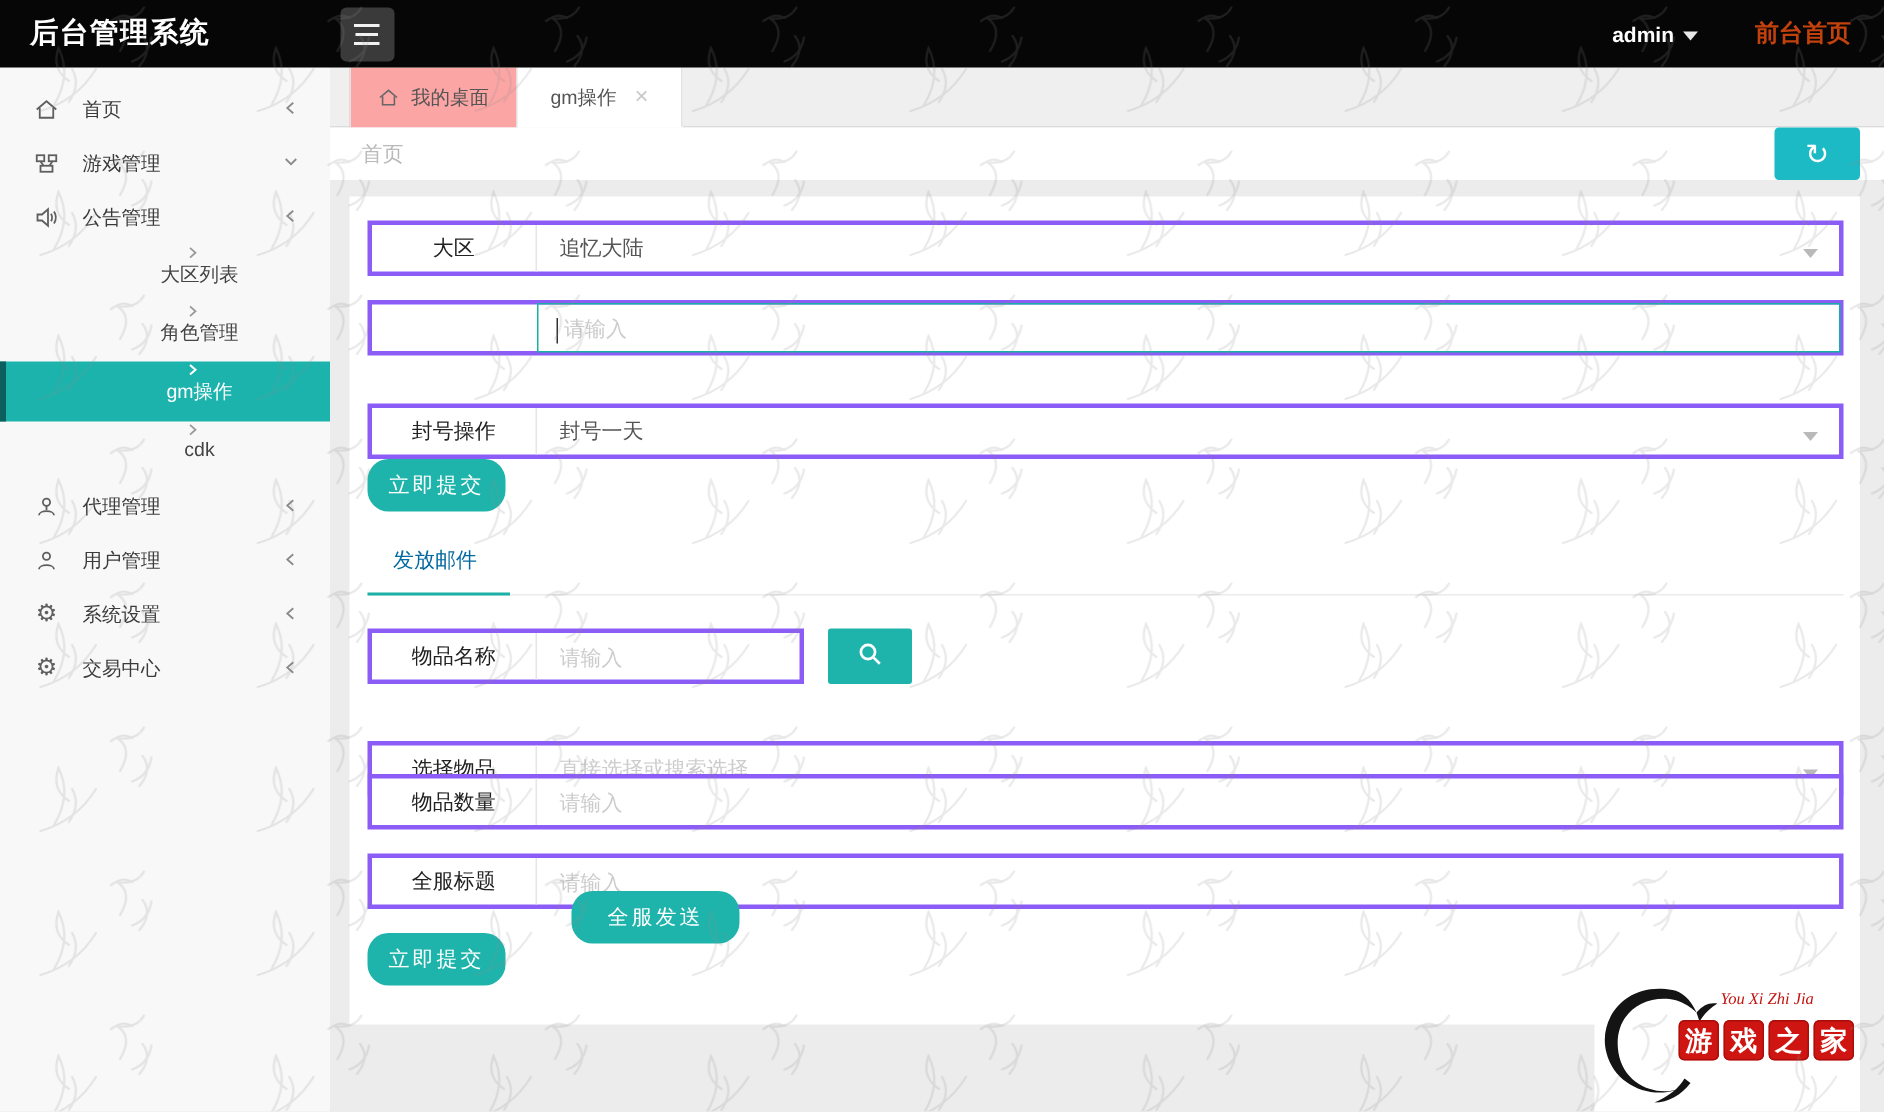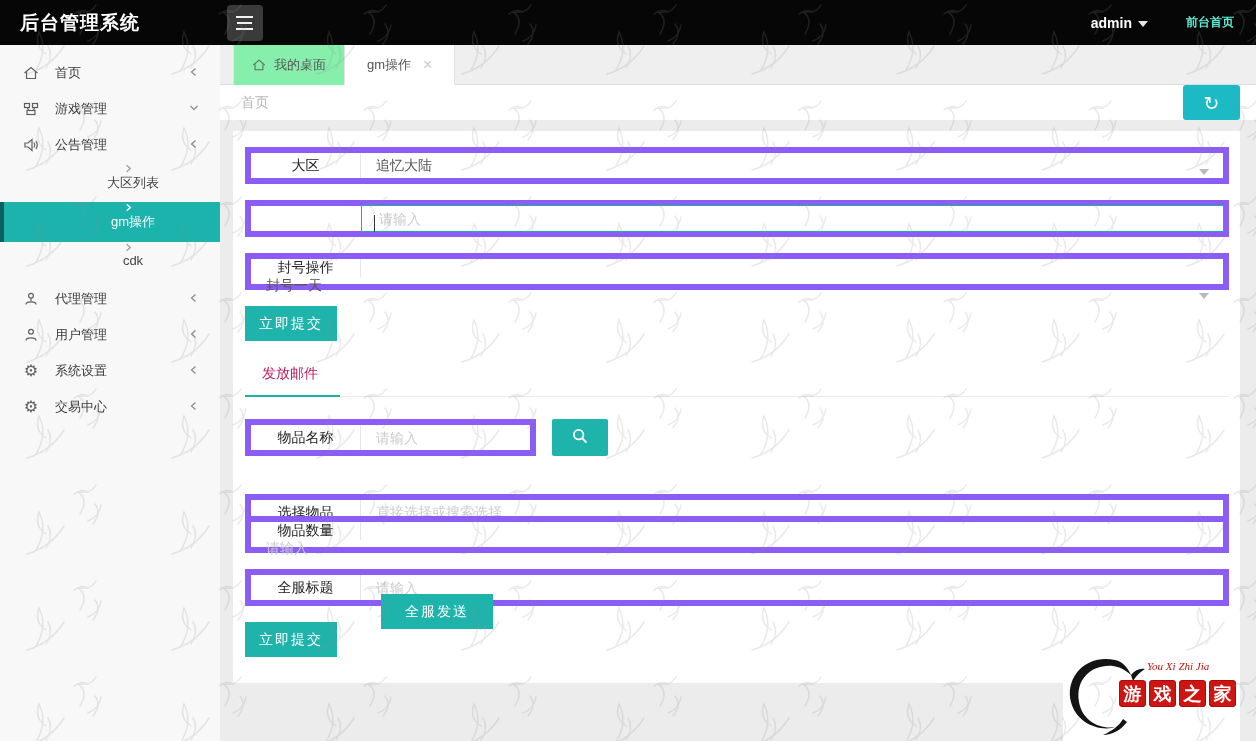"前台首页" .topbar-link { color: #5eead4 -> #c2410c; font-size: 12px -> 16px }
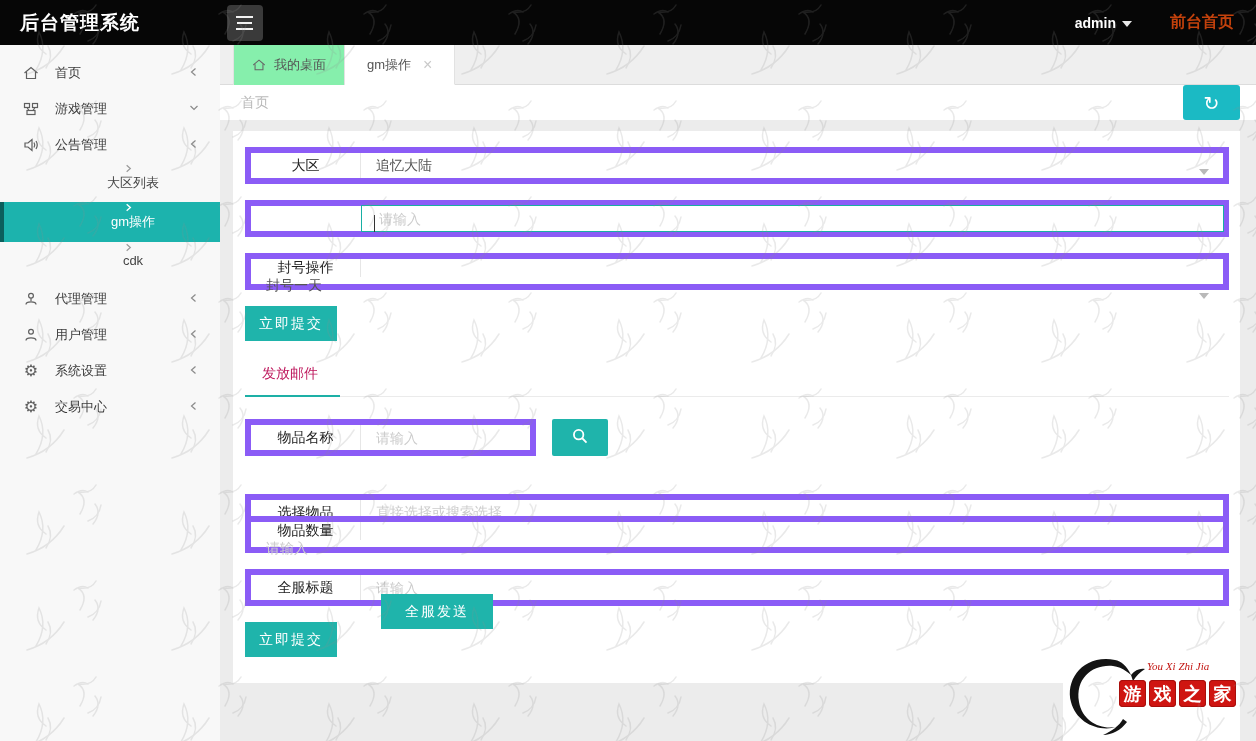"我的桌面" .tab { background: #86efac -> #fca5a5 }
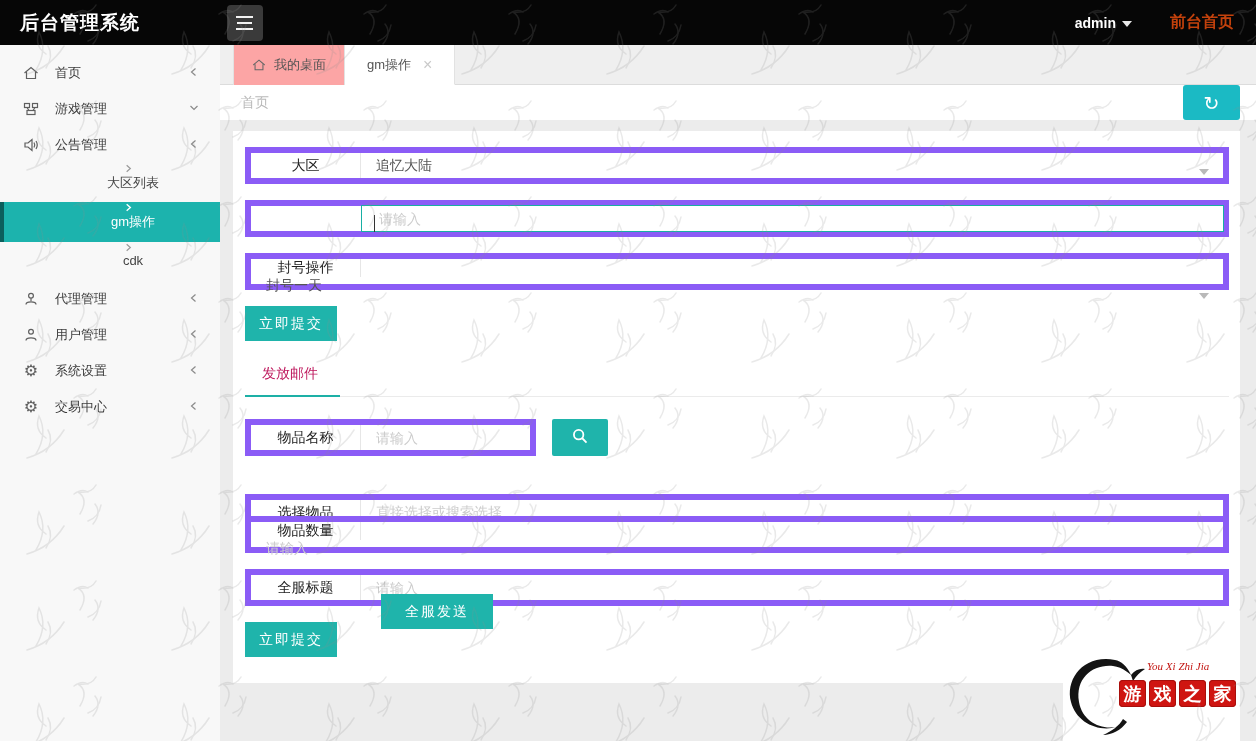"大区" .form-row { border: 6px solid #8b5cf6 -> 3px solid #8b5cf6 }
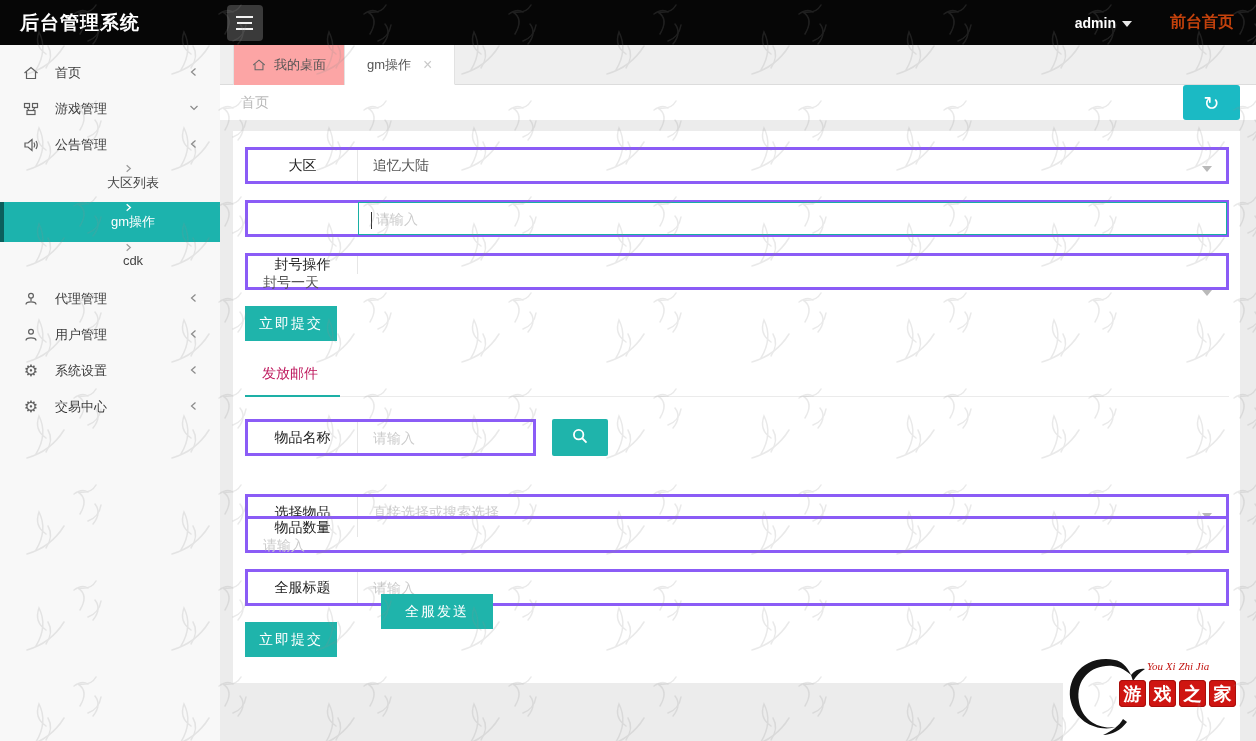"角色管理" div.sub-item { html: none -> <div> <span> <svg> <polyline></polyline> </svg> </span> <span>角色管理</span> </div> }
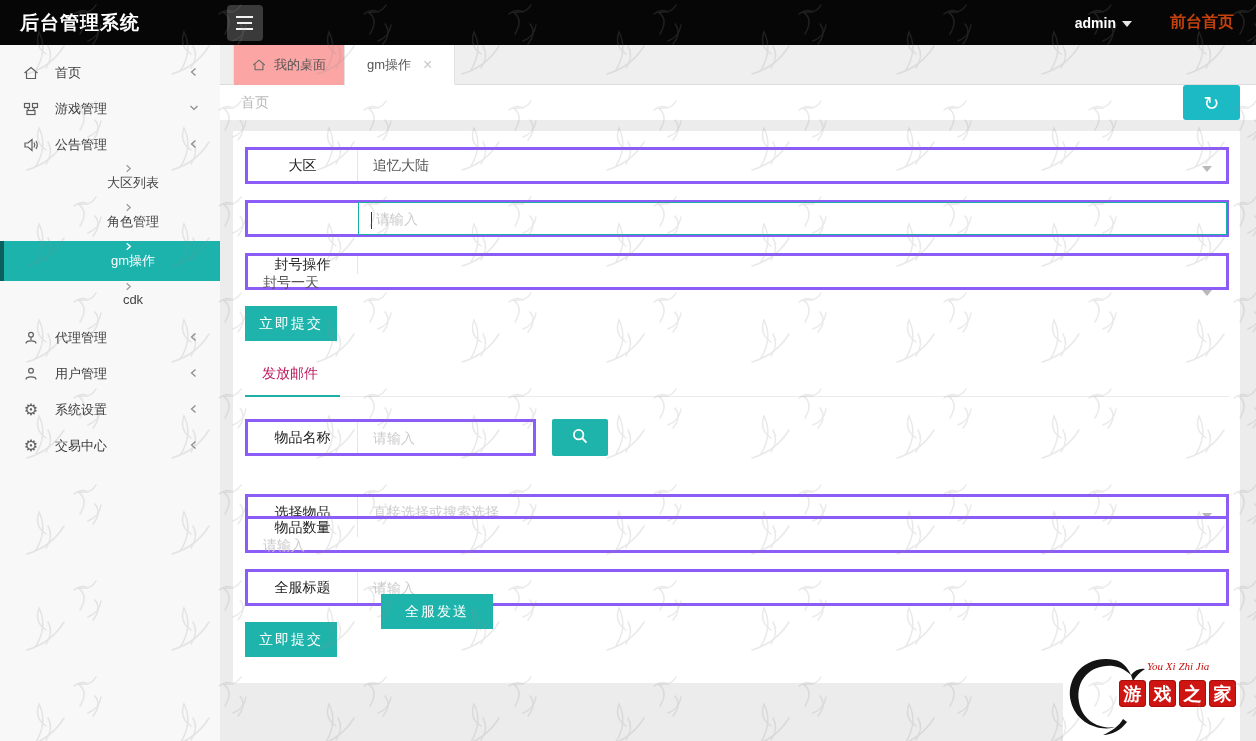"封号操作" div.form-row { flex-direction: column -> none; top: 122px -> 138px }
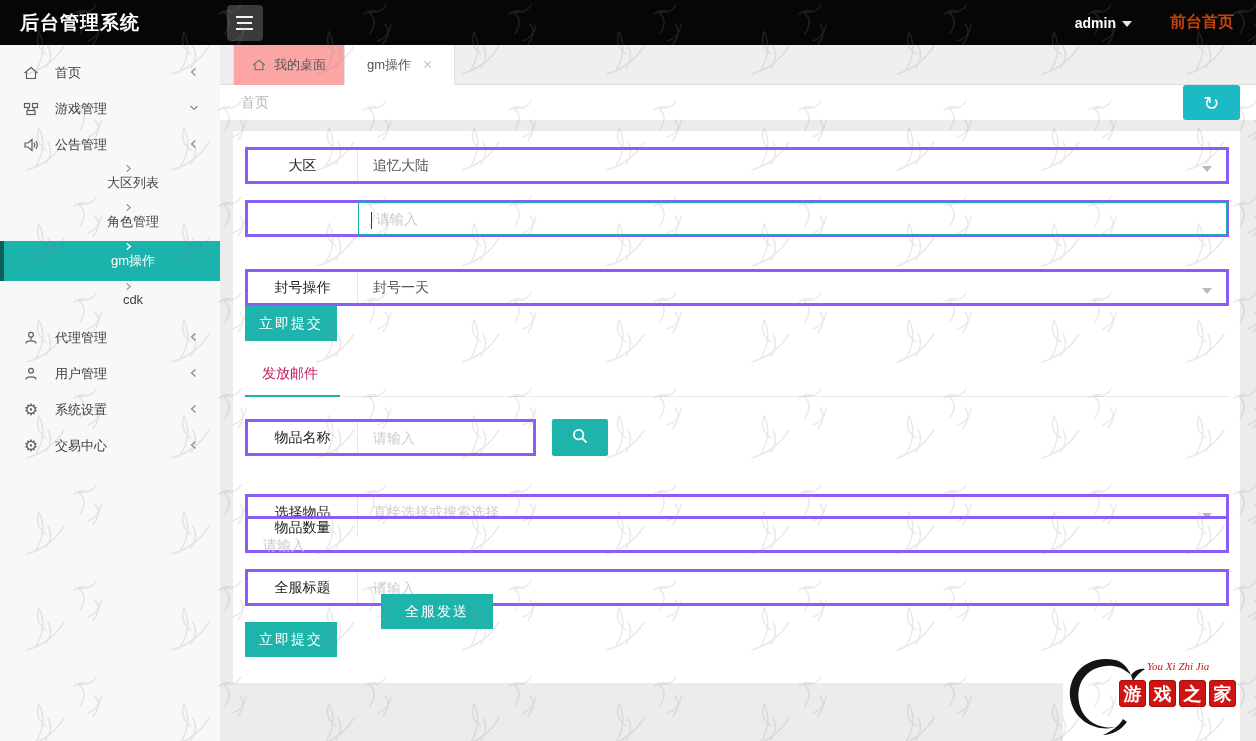"立即提交" .teal-btn { border-radius: 0 -> 14px }
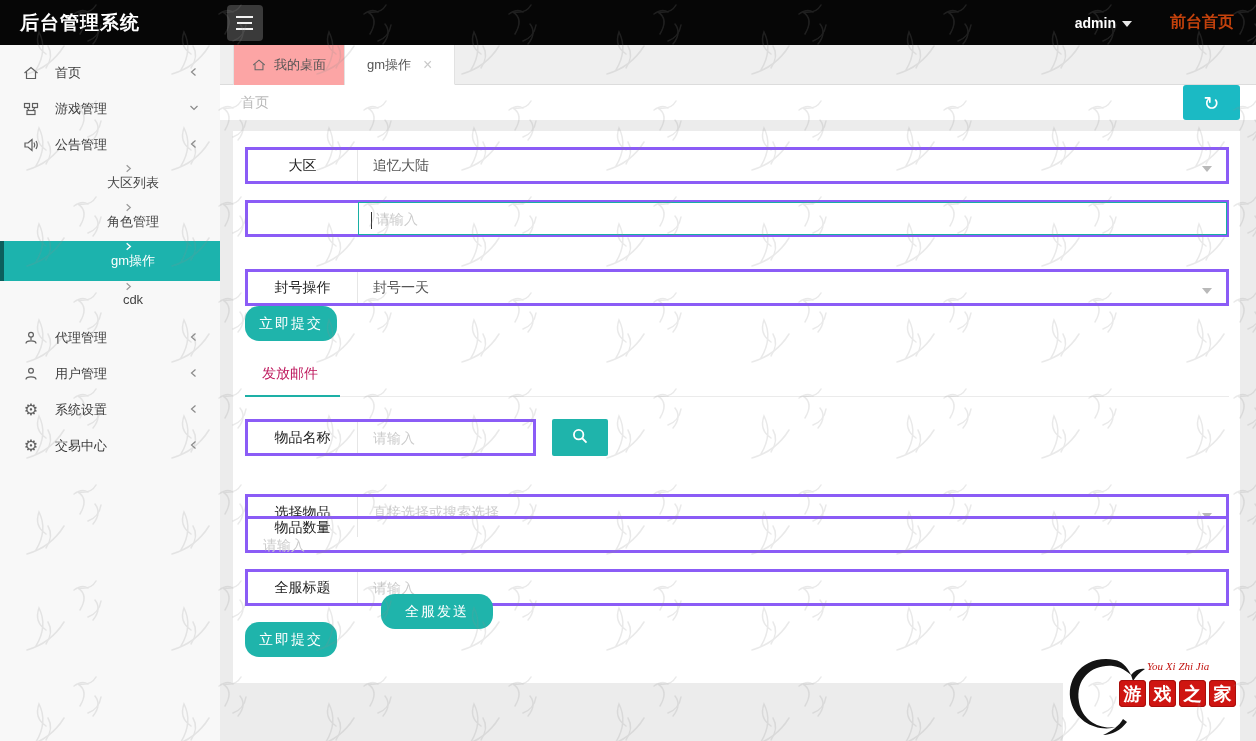"发放邮件" .mail-tab-label { color: #be185d -> #0369a1 }
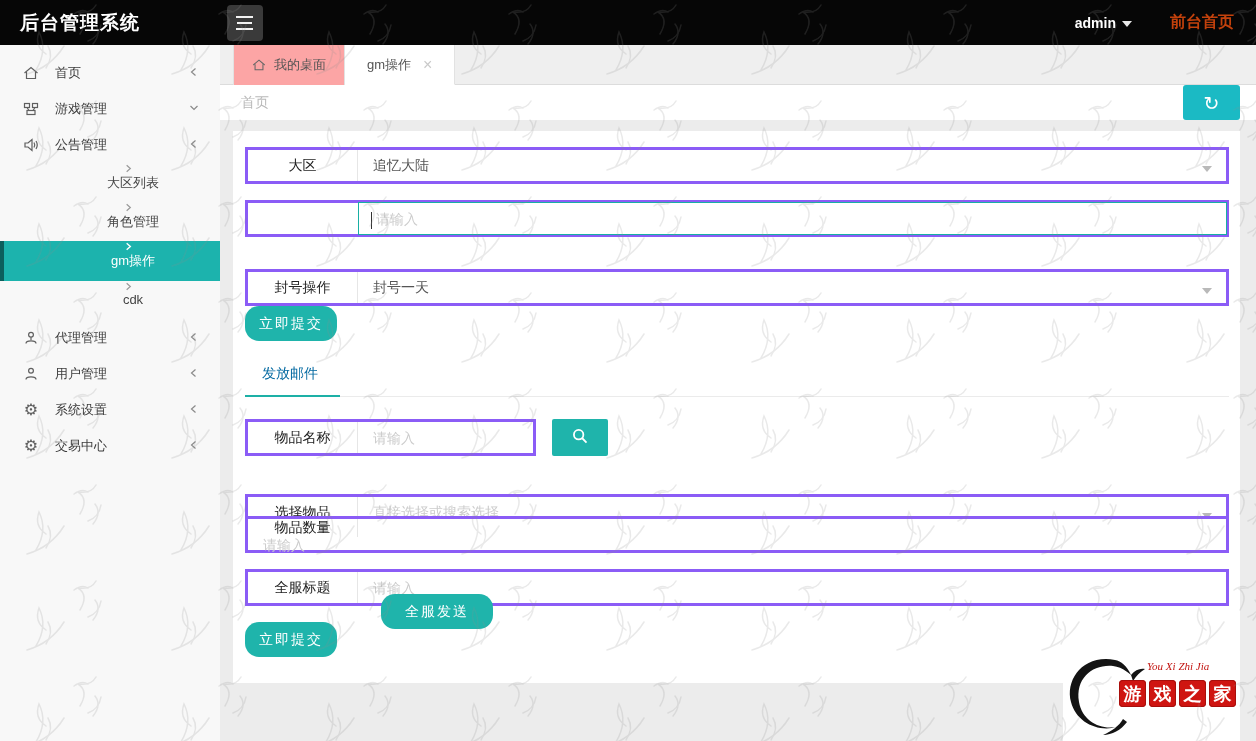"物品数量" div.form-row { flex-direction: column -> none }
